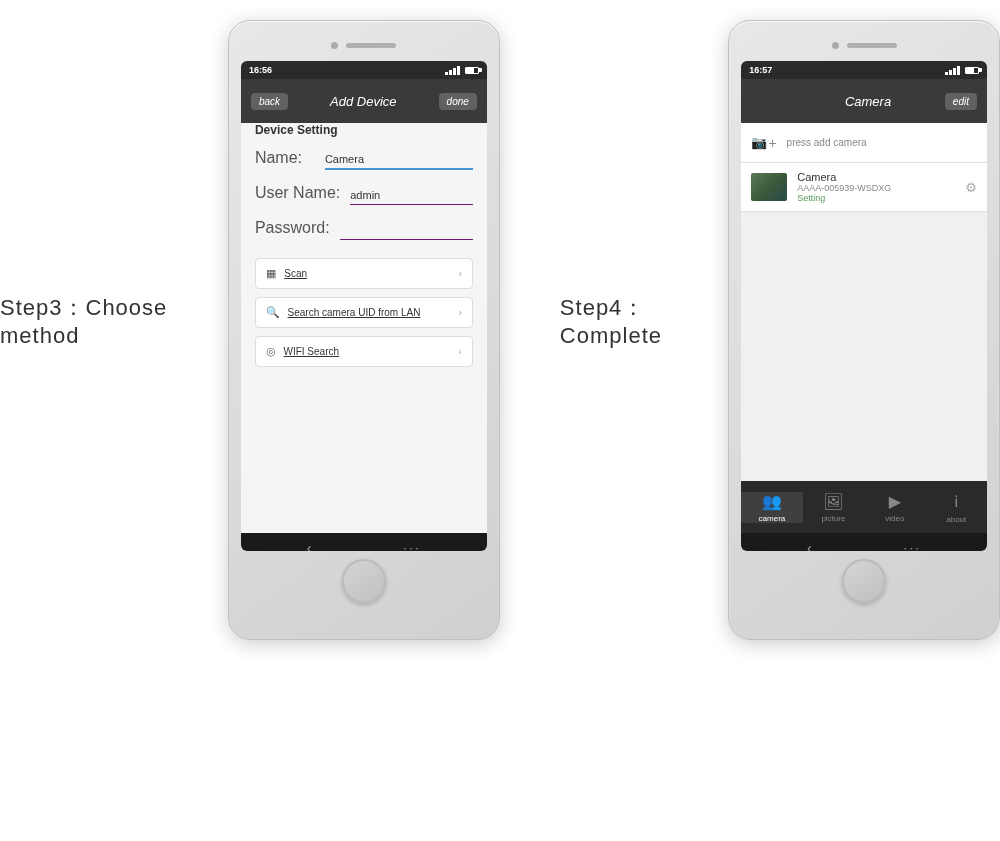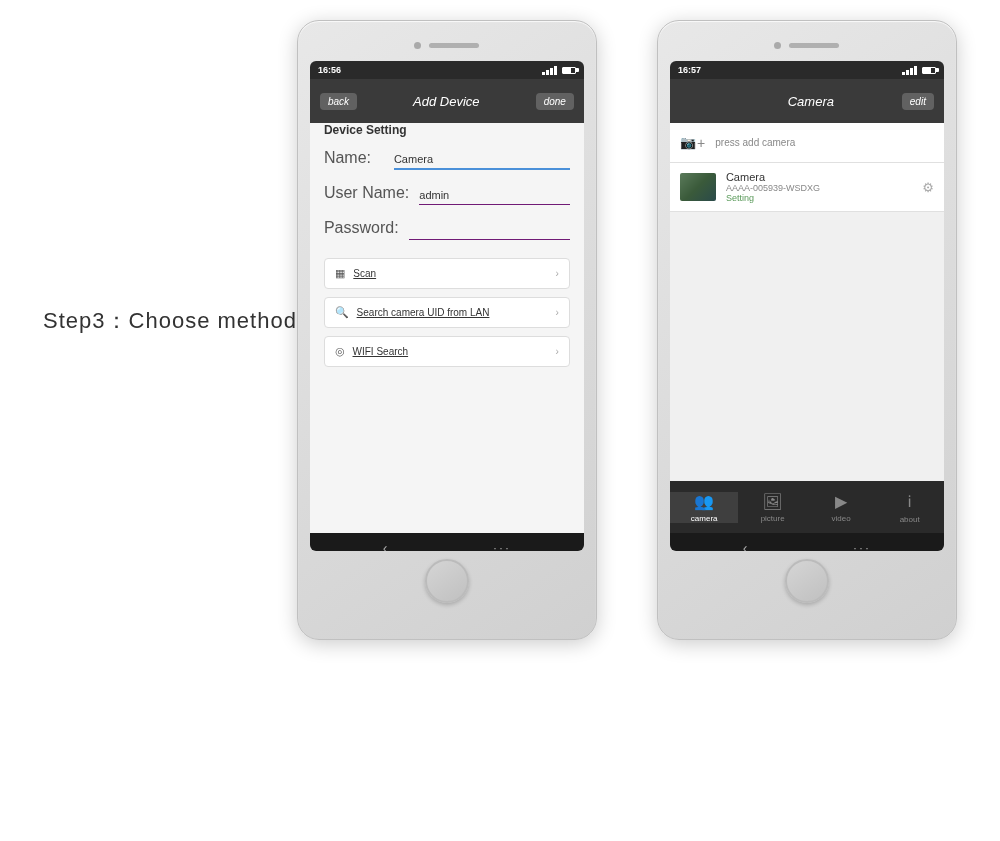"Step4：Complete" div.step-title { html: none -> <div>Step4：Complete</div> }
